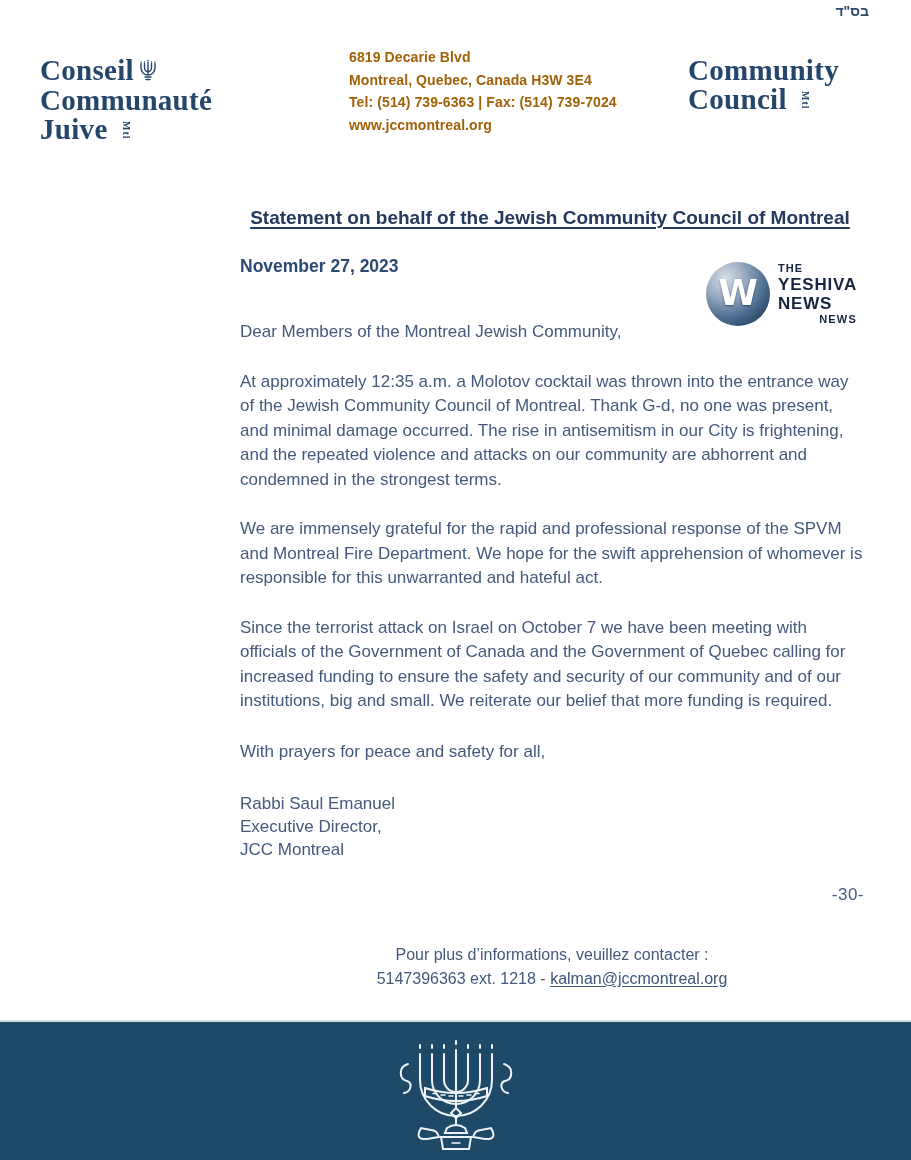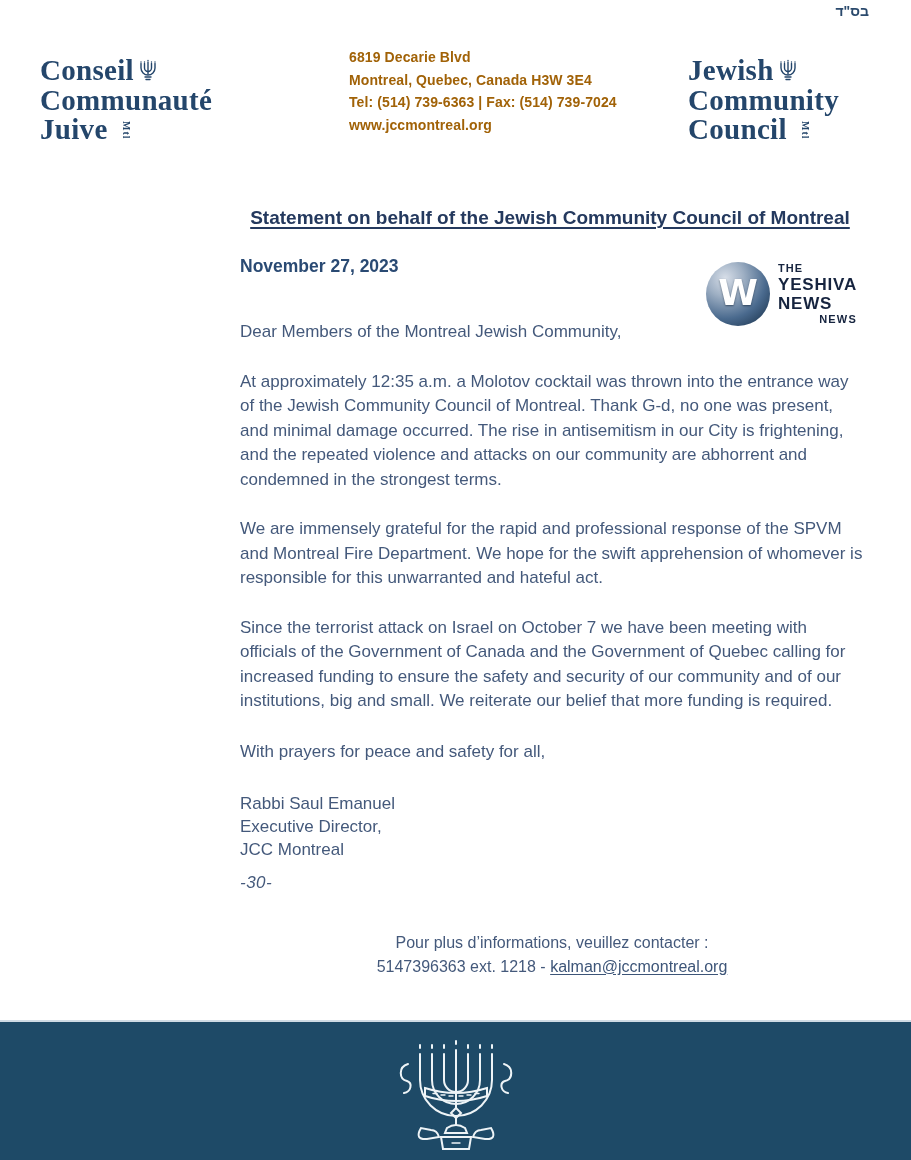"Jewish" div.row { html: <div> <span>Jewish</span> <span> <svg> <path></path> <path></path> <path></path> <path></path> <path></path> </svg> </span> </div> -> none }
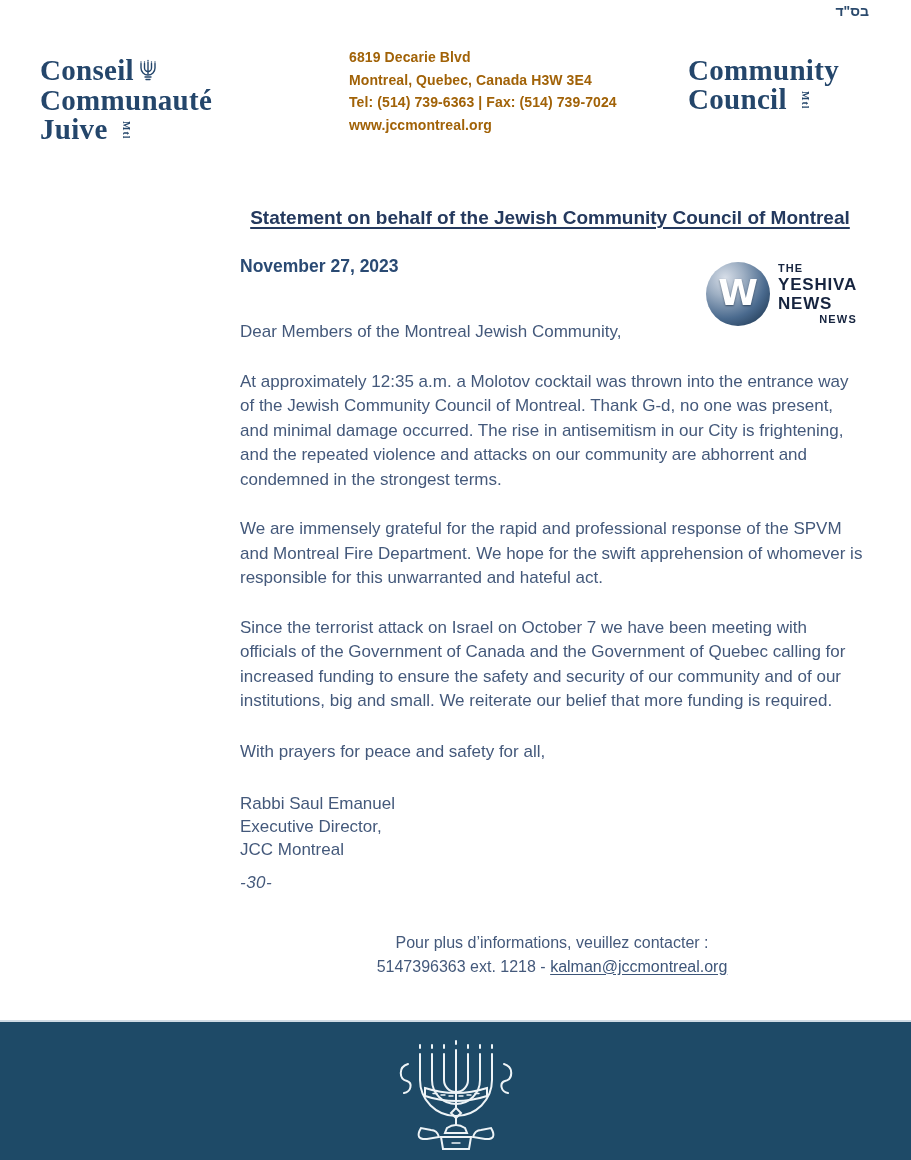"-30-" .endmark { font-style: italic -> none; margin-top: 10px -> 22px; text-align: left -> right }
